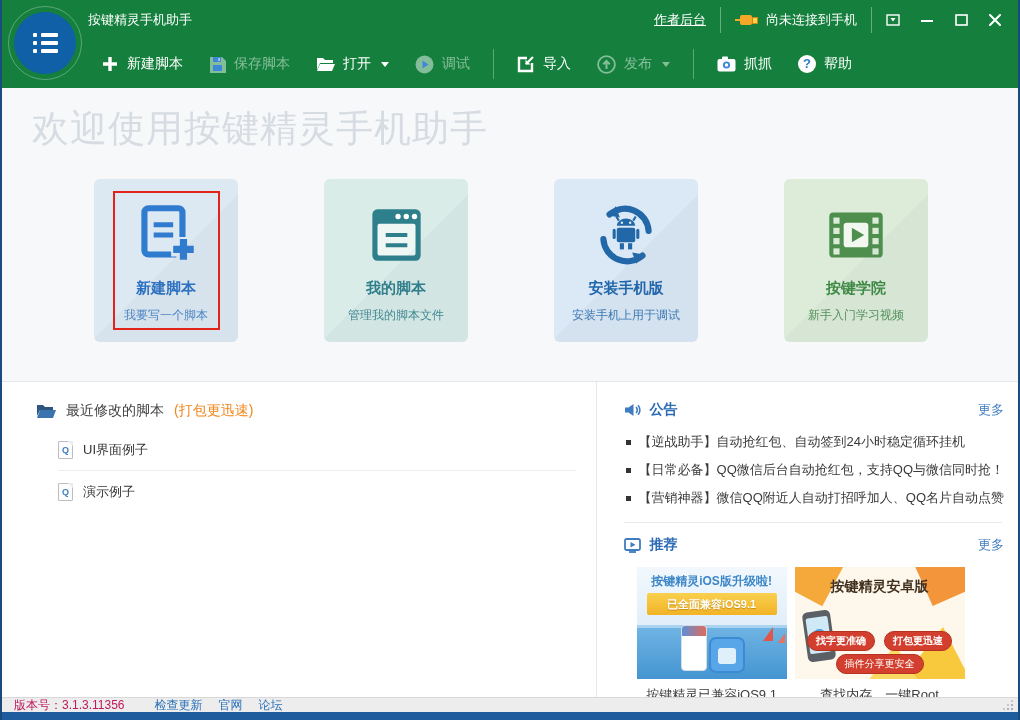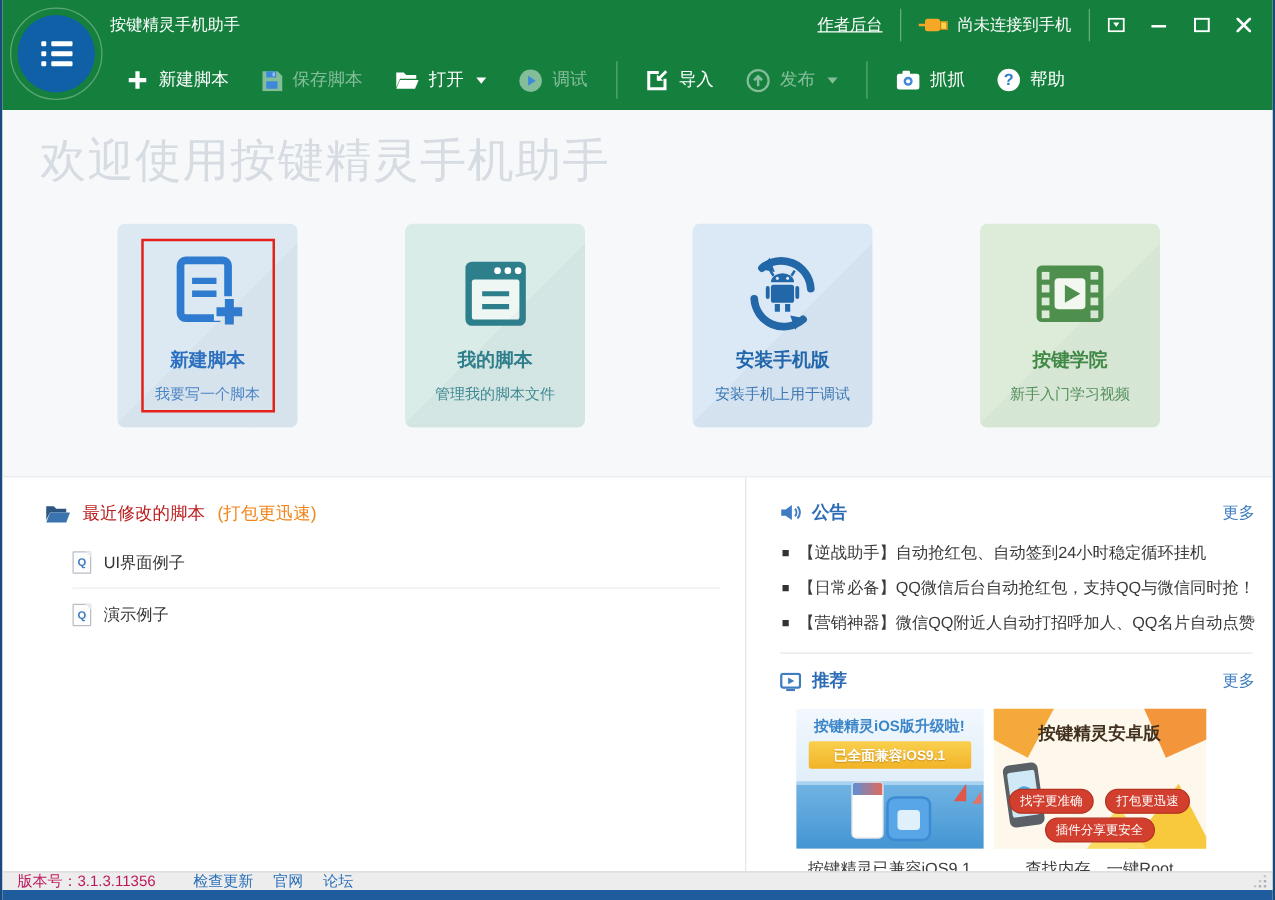"最近修改的脚本" .recent-title { color: #b91c1c -> #404040 }
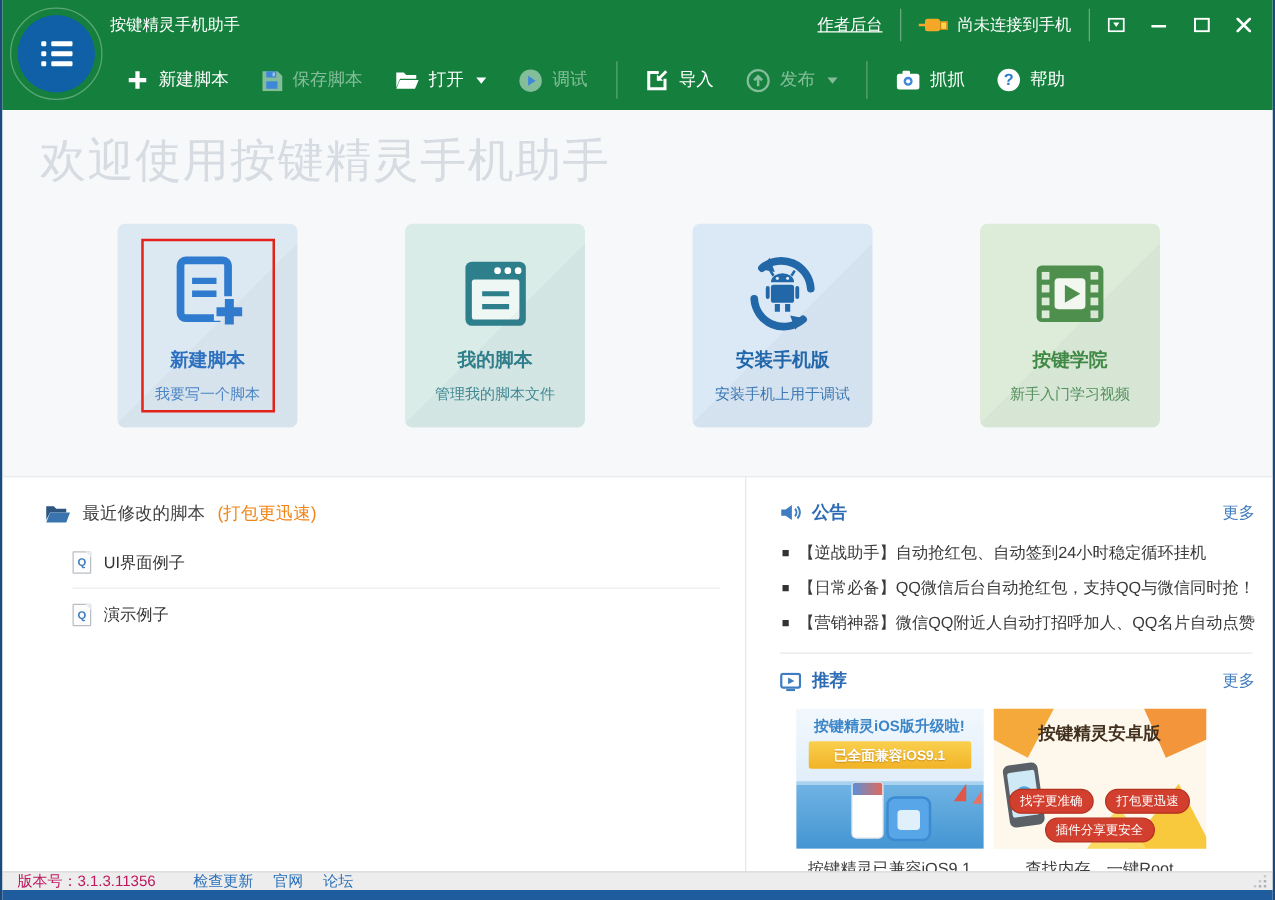"找字更准确" .badge-row1 { font-weight: none -> bold }
